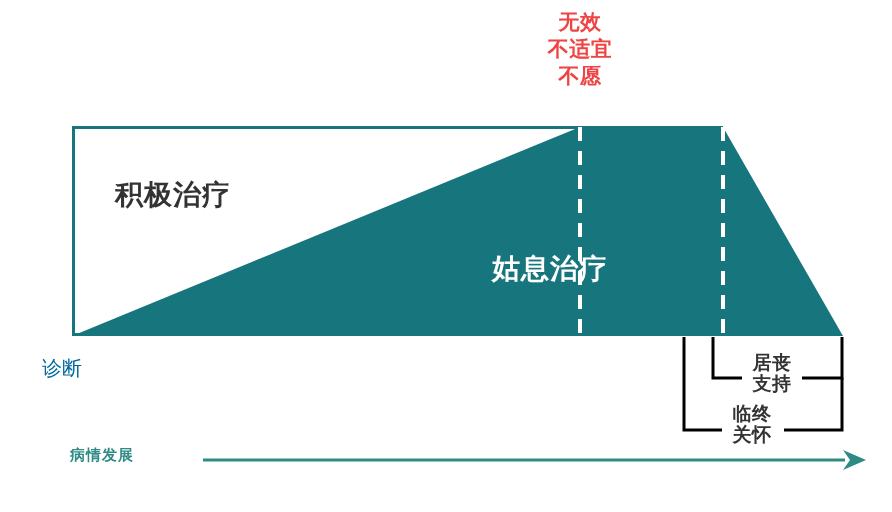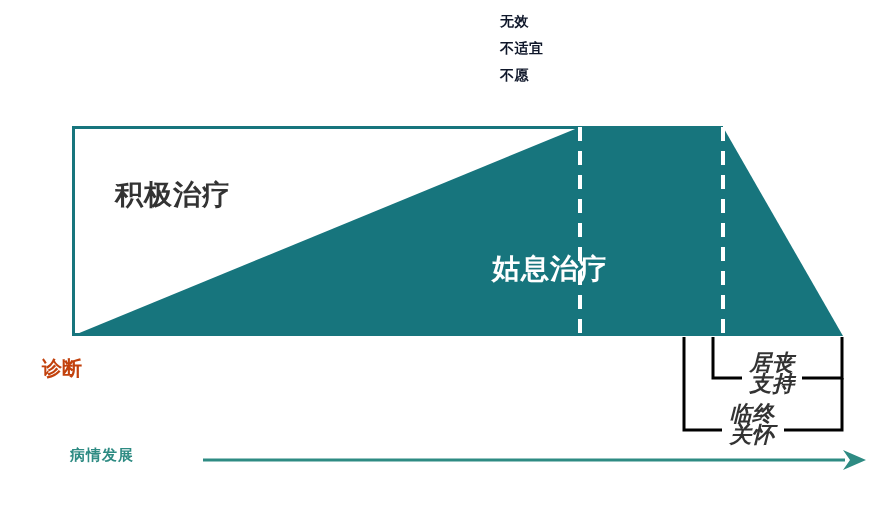"无效" .stage-label { color: #0f172a -> #ef4444; font-size: 14px -> 21px; text-align: none -> center }
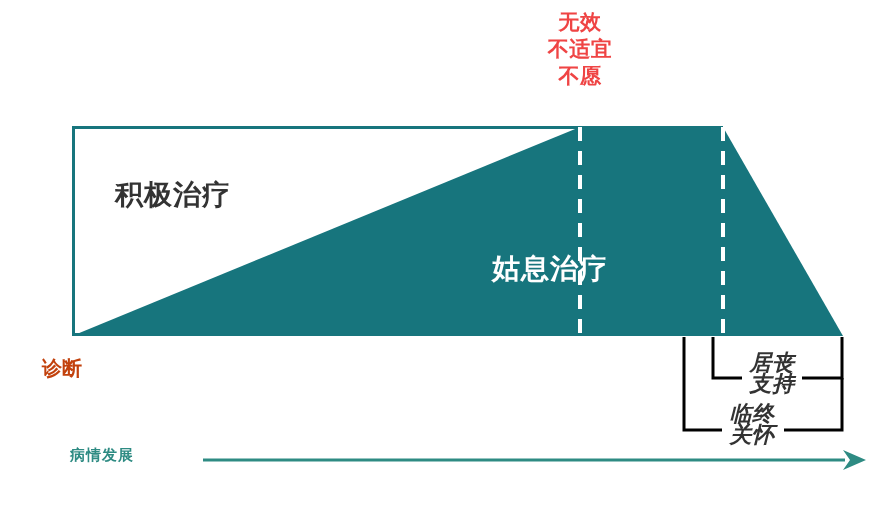"诊断" #label-diagnosis { color: #c2410c -> #0369a1; font-weight: bold -> normal }
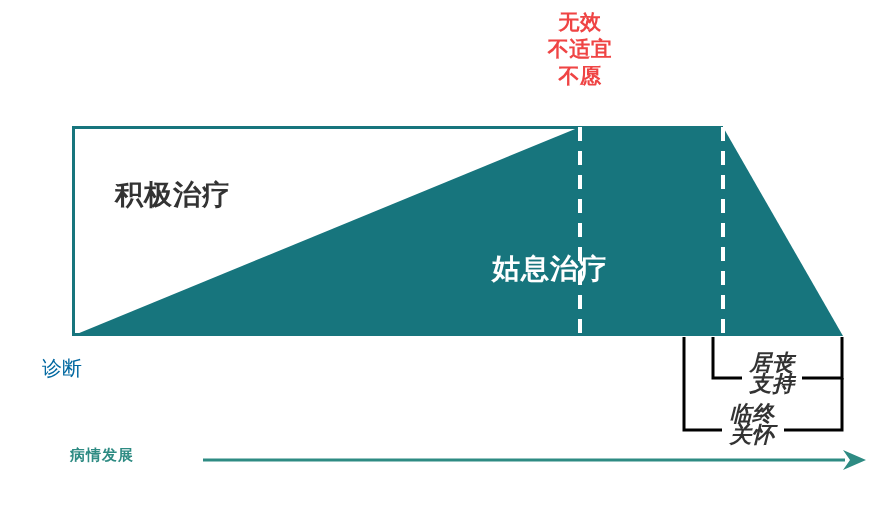"居丧" .bracket-label { font-size: 22px -> 19px; font-style: italic -> none }
